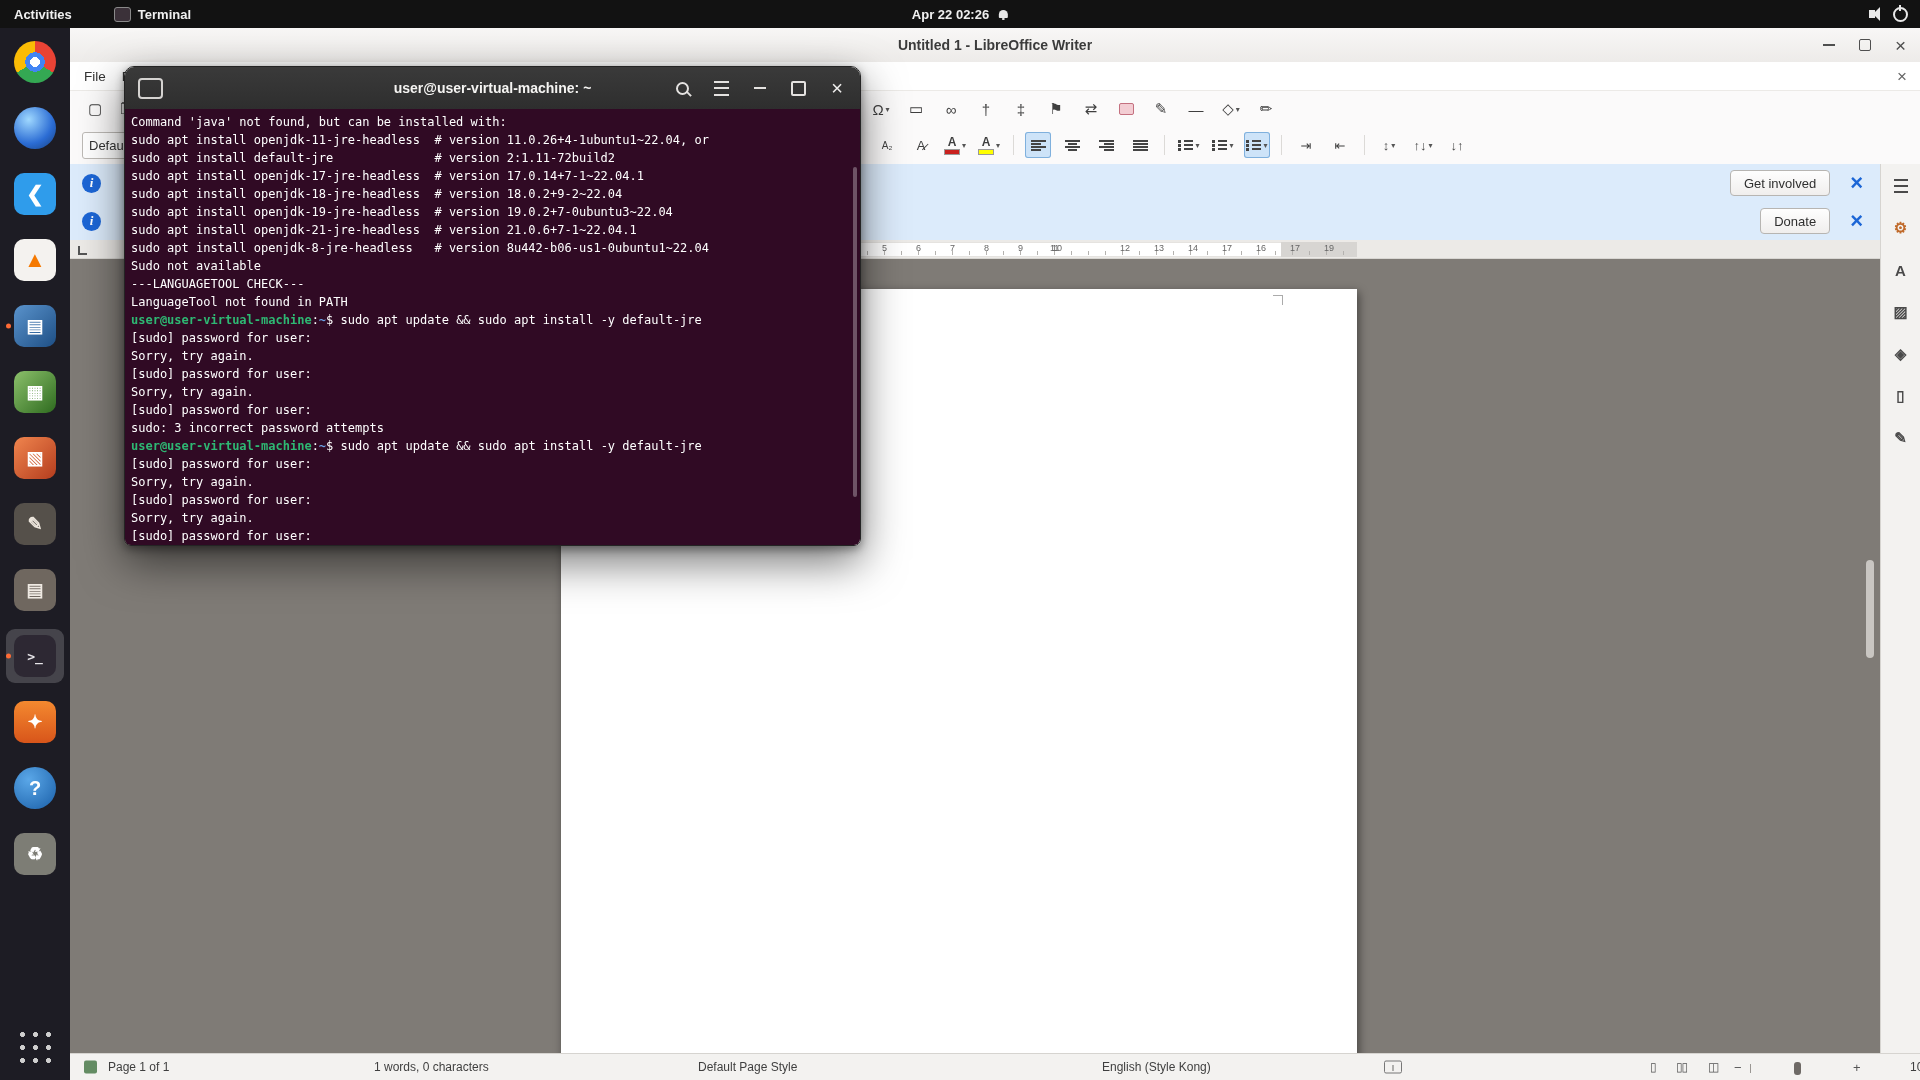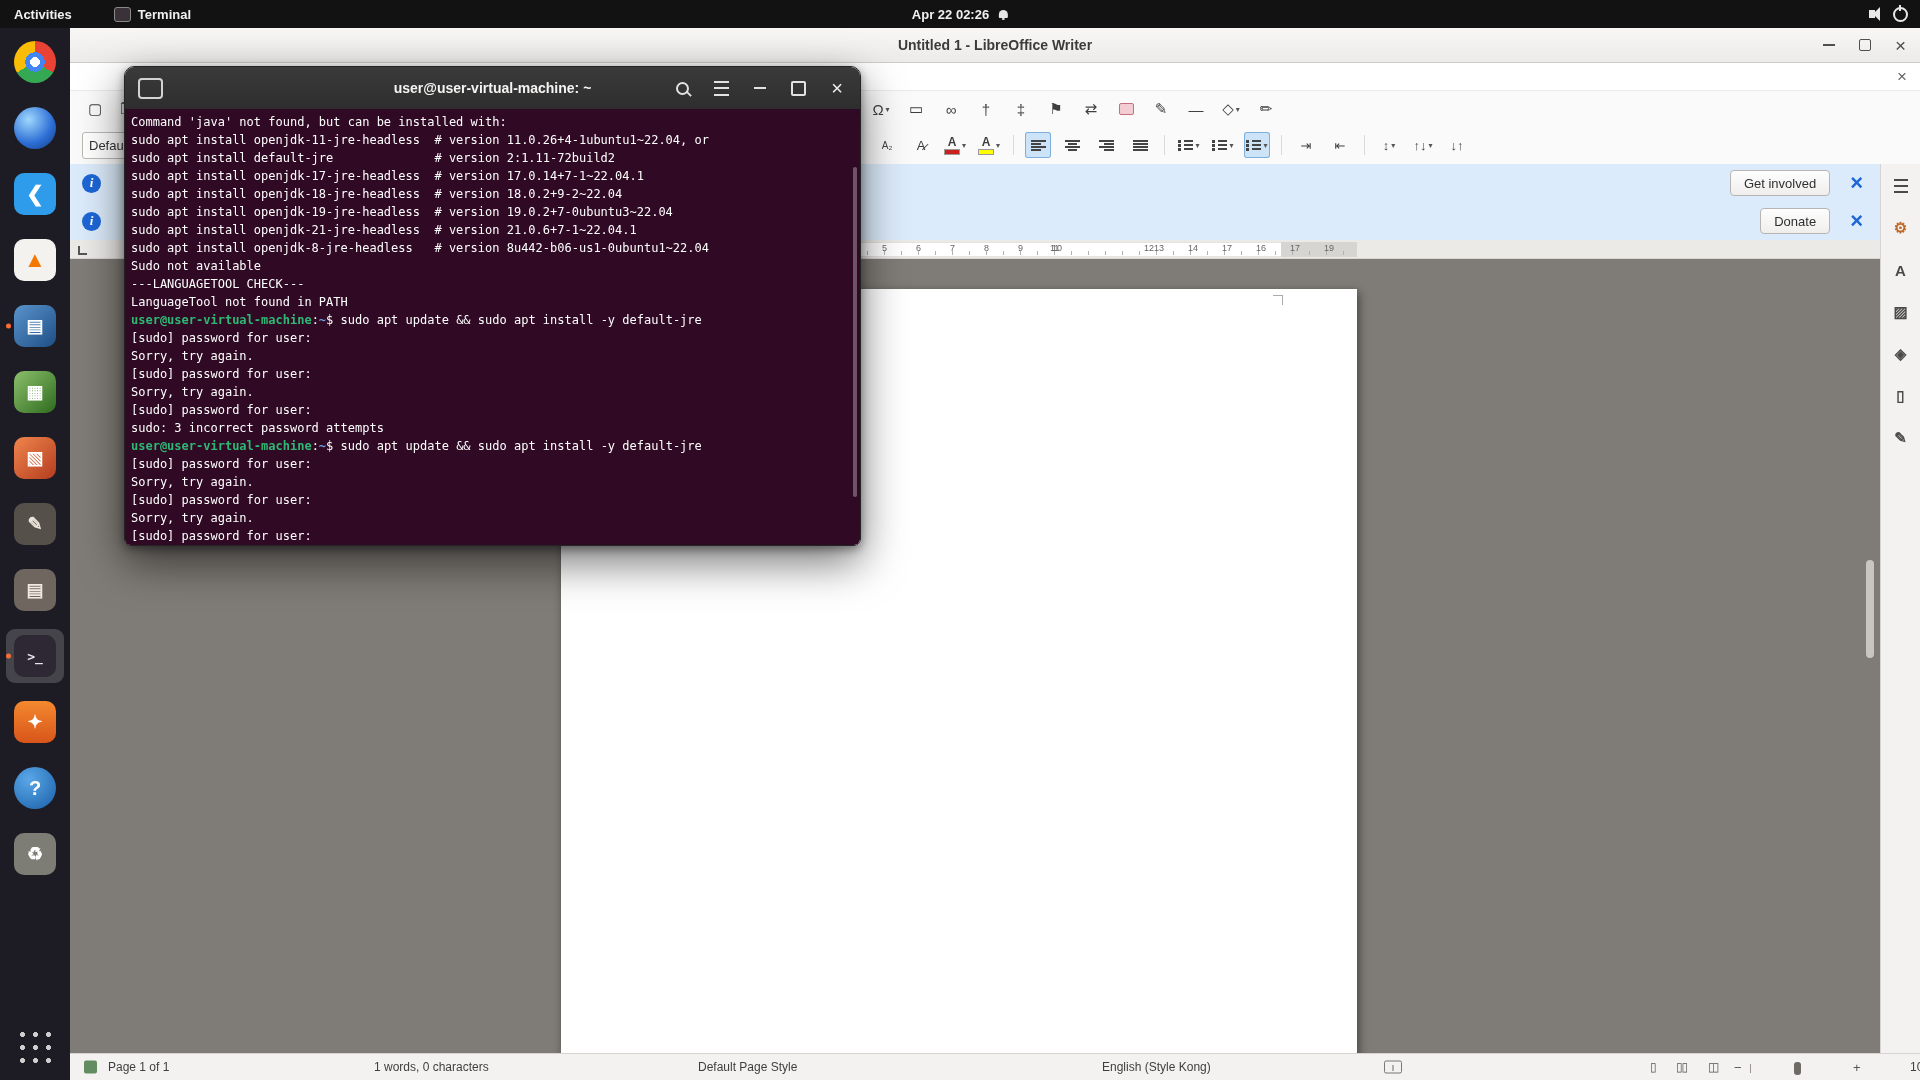"File" div.w-menubar { html: none -> <div> <span>File</span> <span>Edit</span> <span>View</span> <span>Insert</span> <span>Format</span> <span>Styles</span> <span>Table</span> <span>Form</span> <span>Tools</span> <span>Window</span> <span>Help</span> </div> }
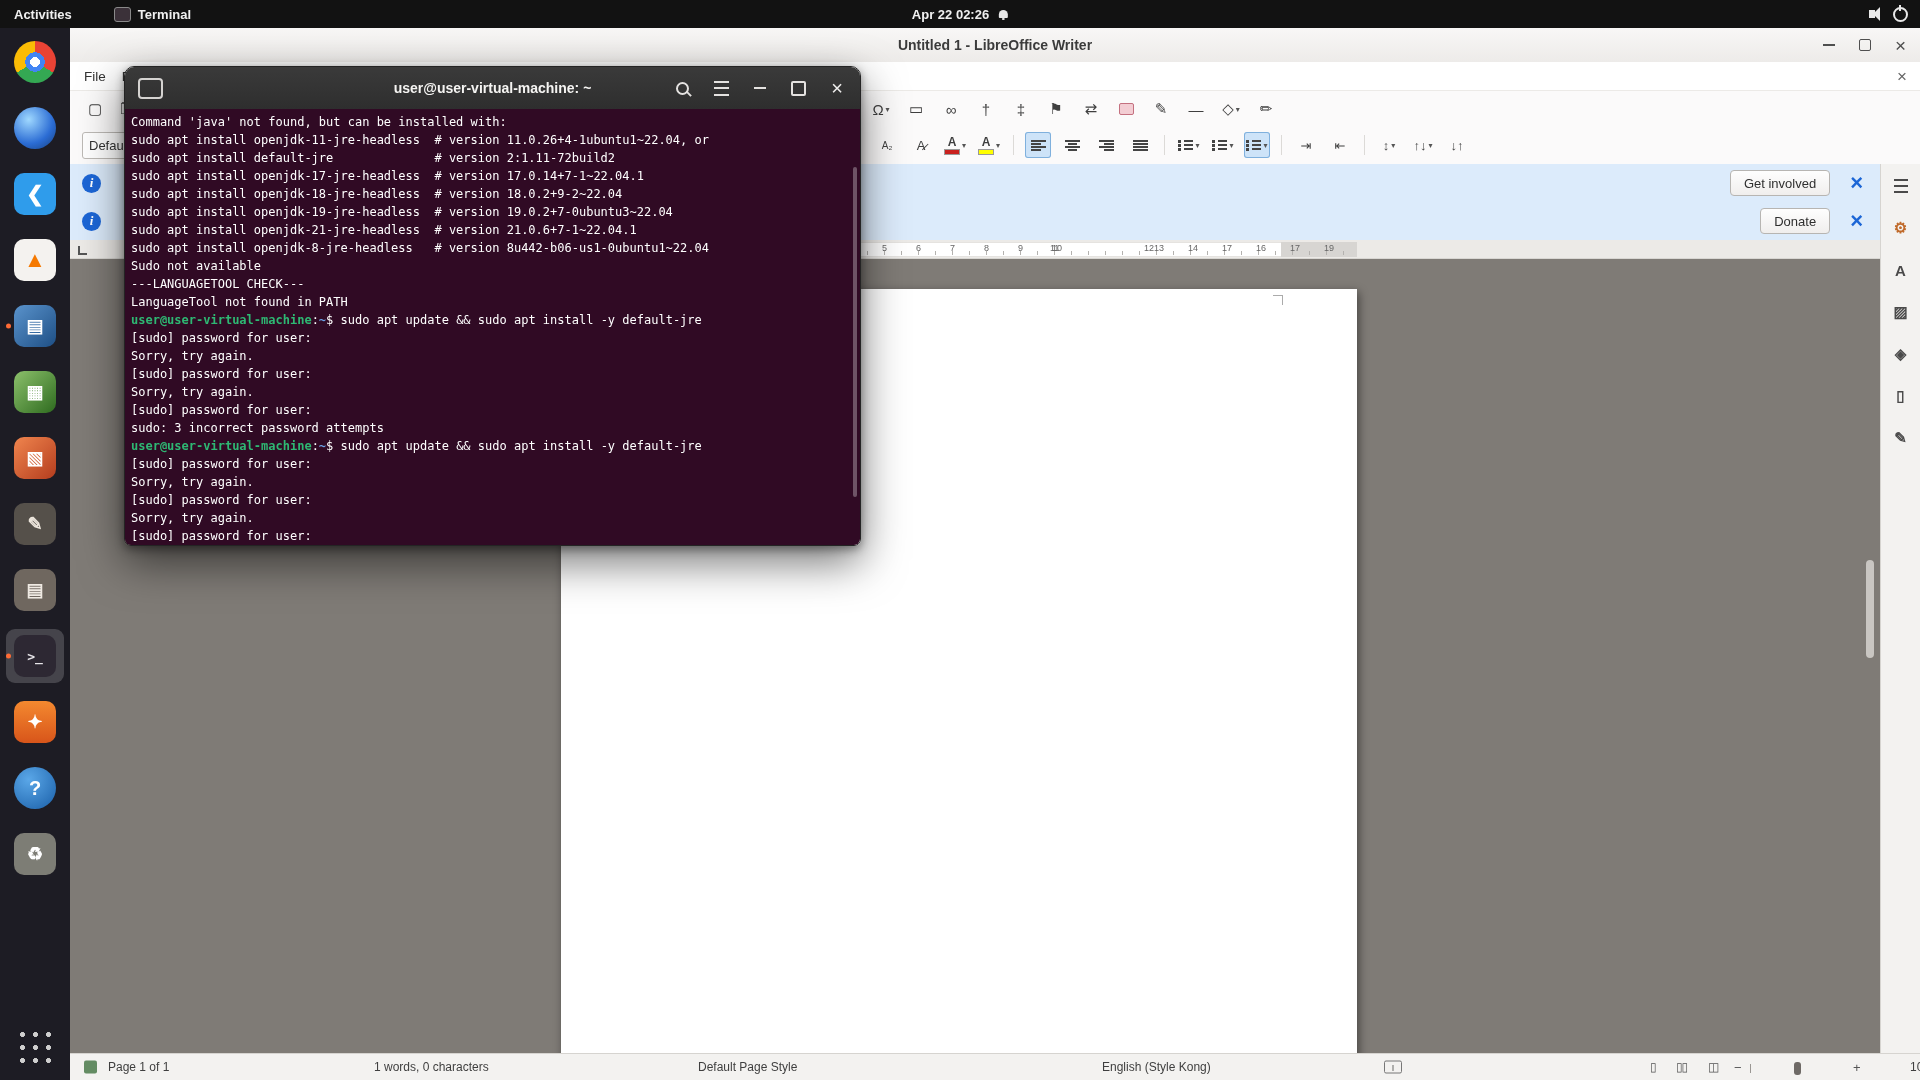"12" span.ruler-num { left: 1074px -> 1050px }
